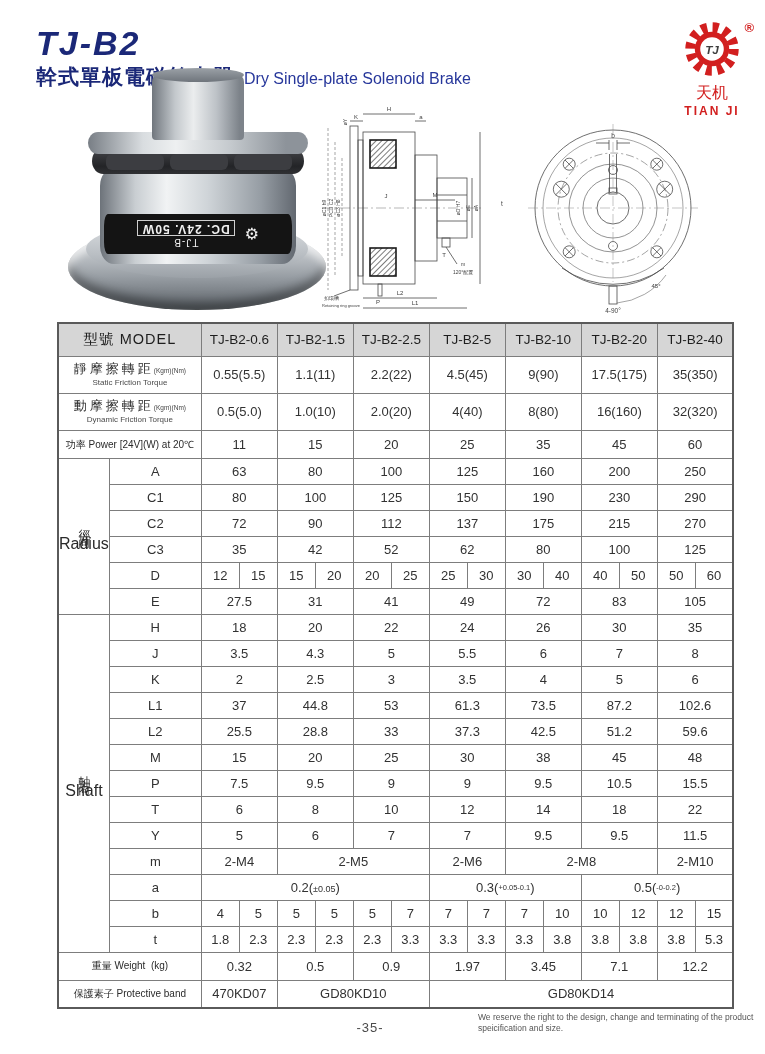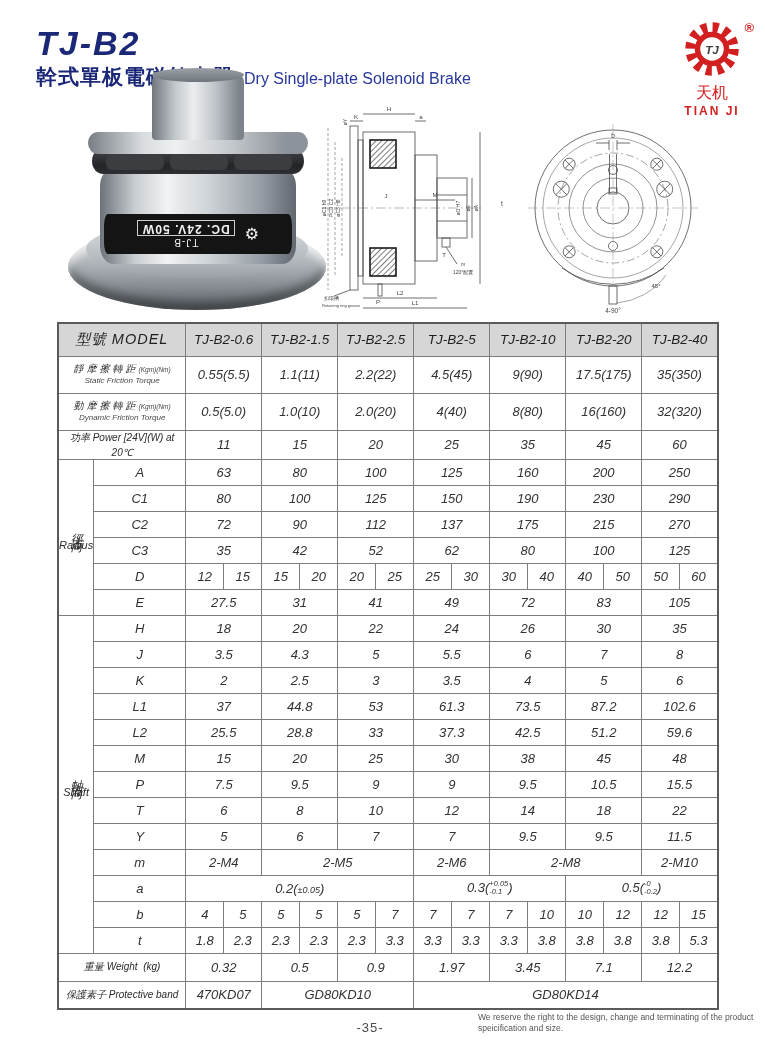"型號 MODEL" .spec { font-style: italic -> none }
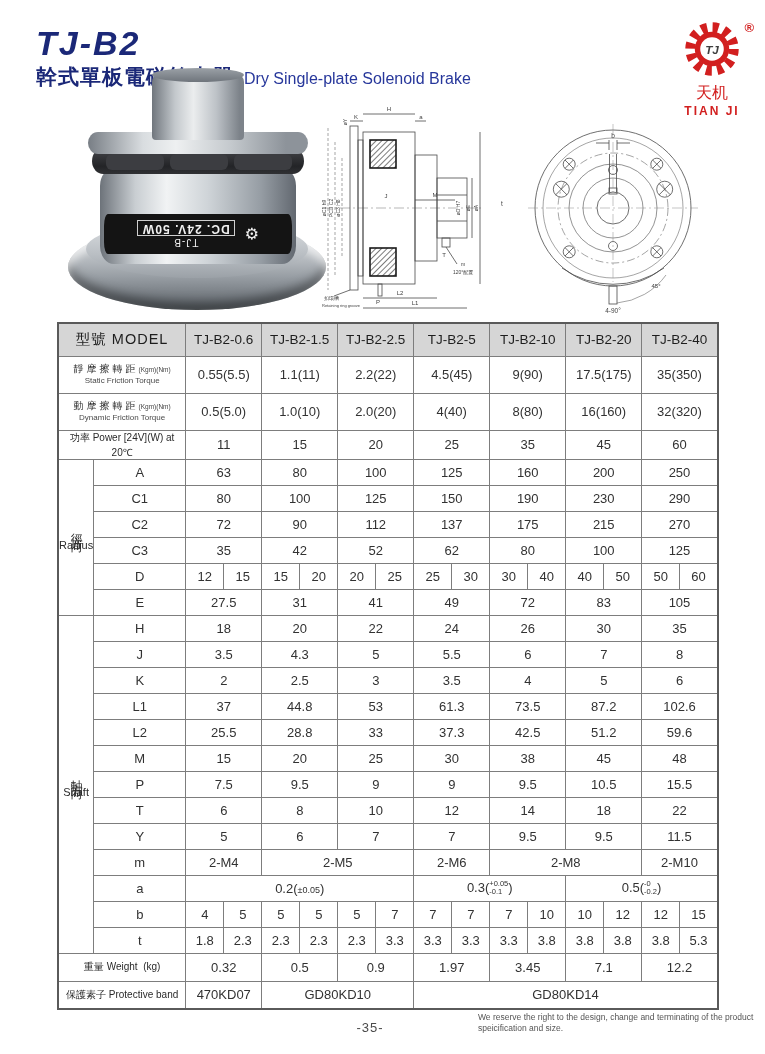"靜摩擦轉距" .lbl .zh { font-size: 10px -> 13px }
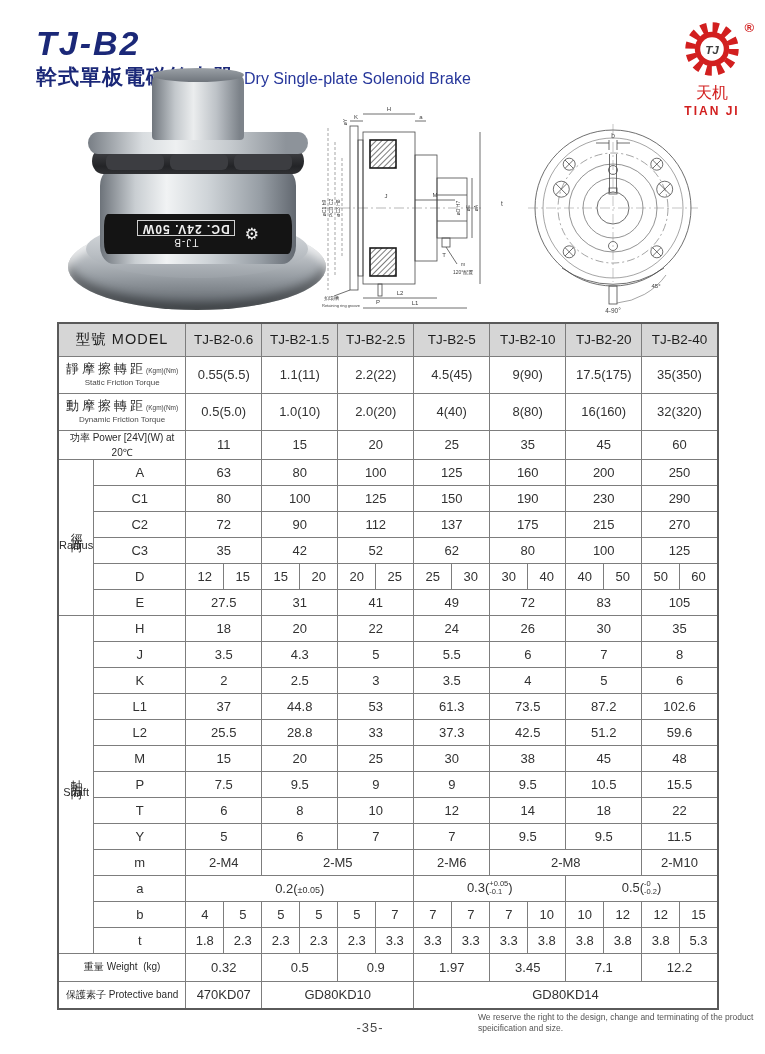"Radius" .grp .gen { font-size: 11px -> 16px }
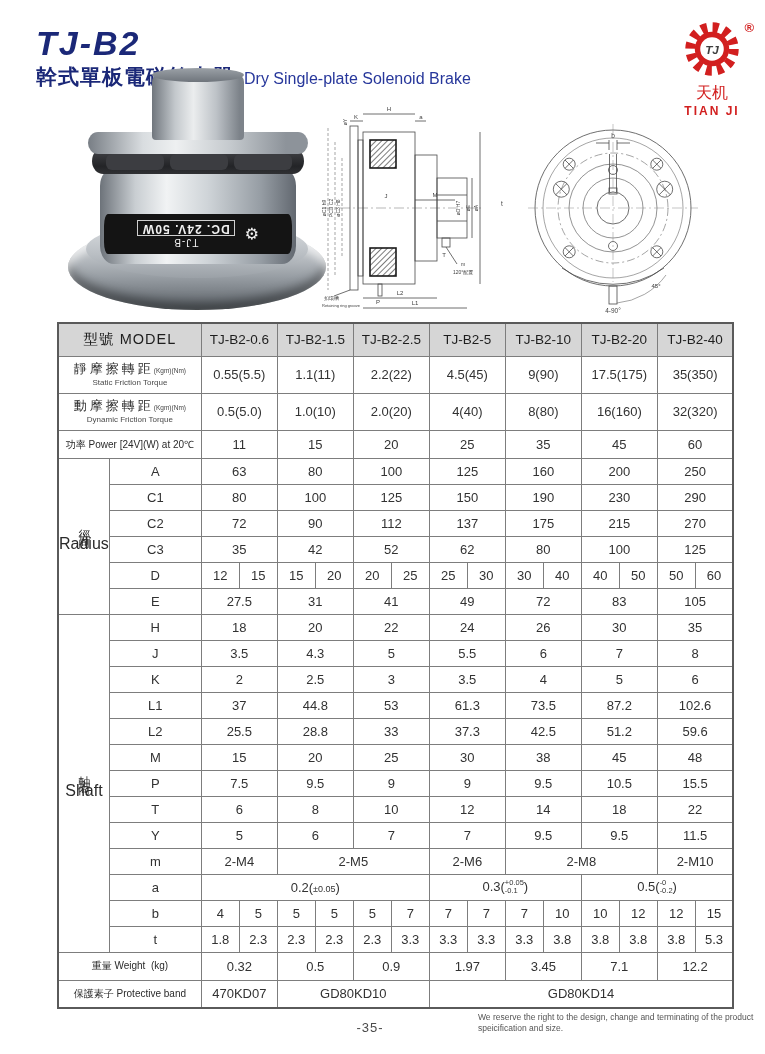"+0.05" .tolstack { flex-direction: column -> row }
